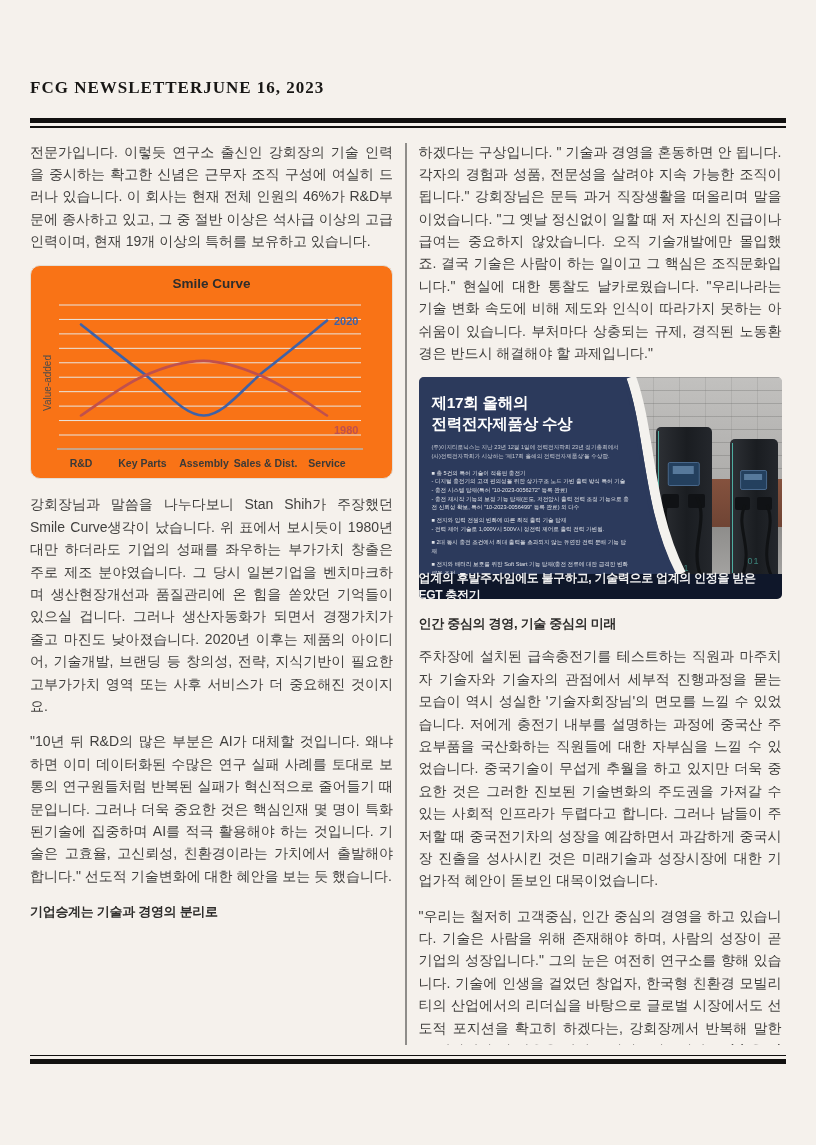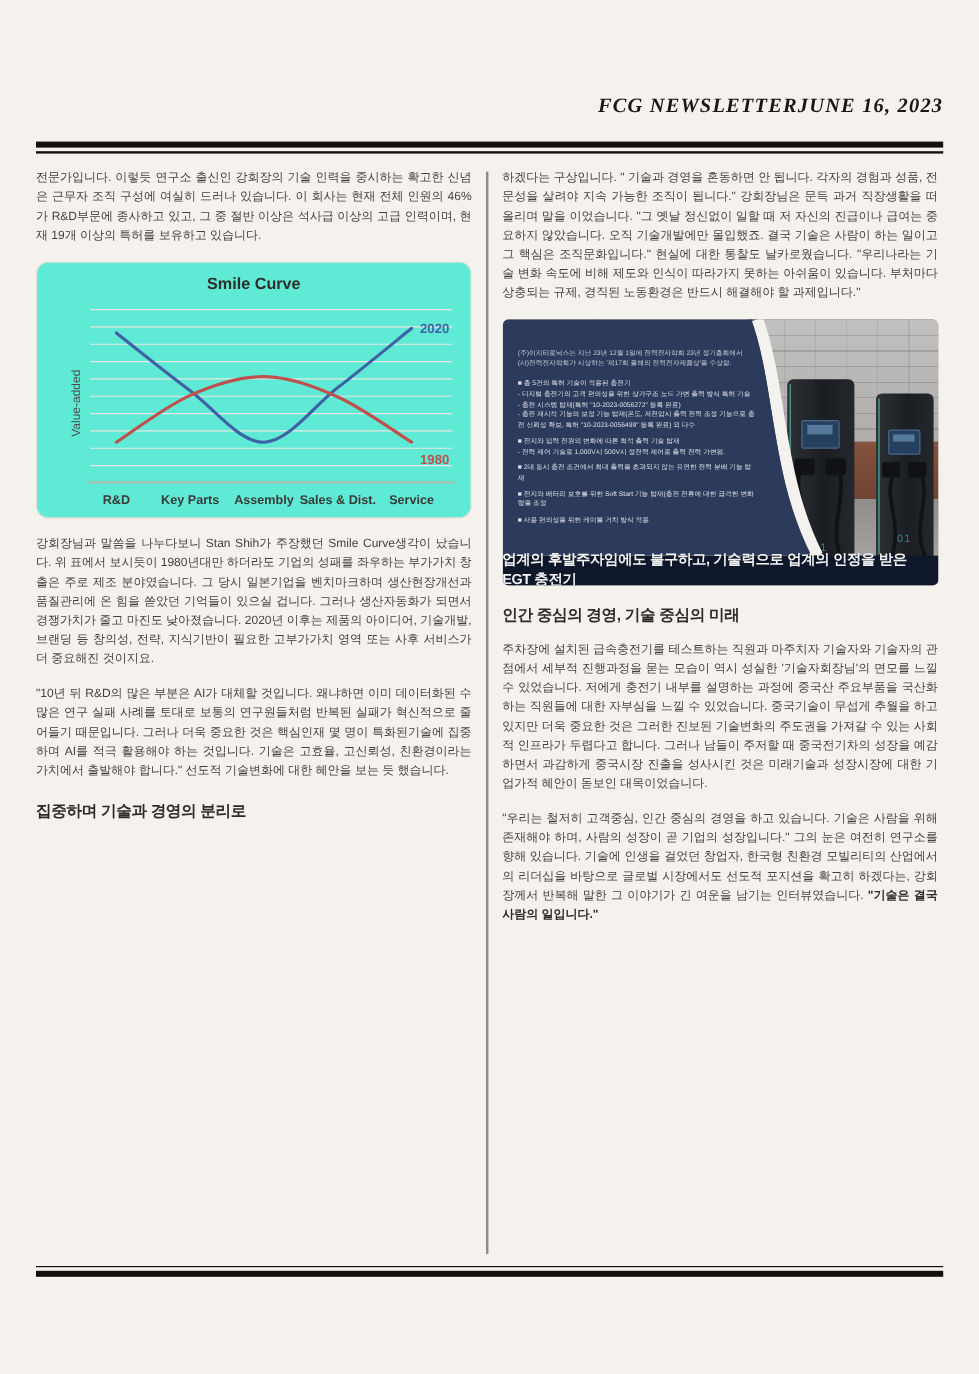"FCG NEWSLETTER" .hdr { font-style: italic -> none; justify-content: flex-end -> flex-start }
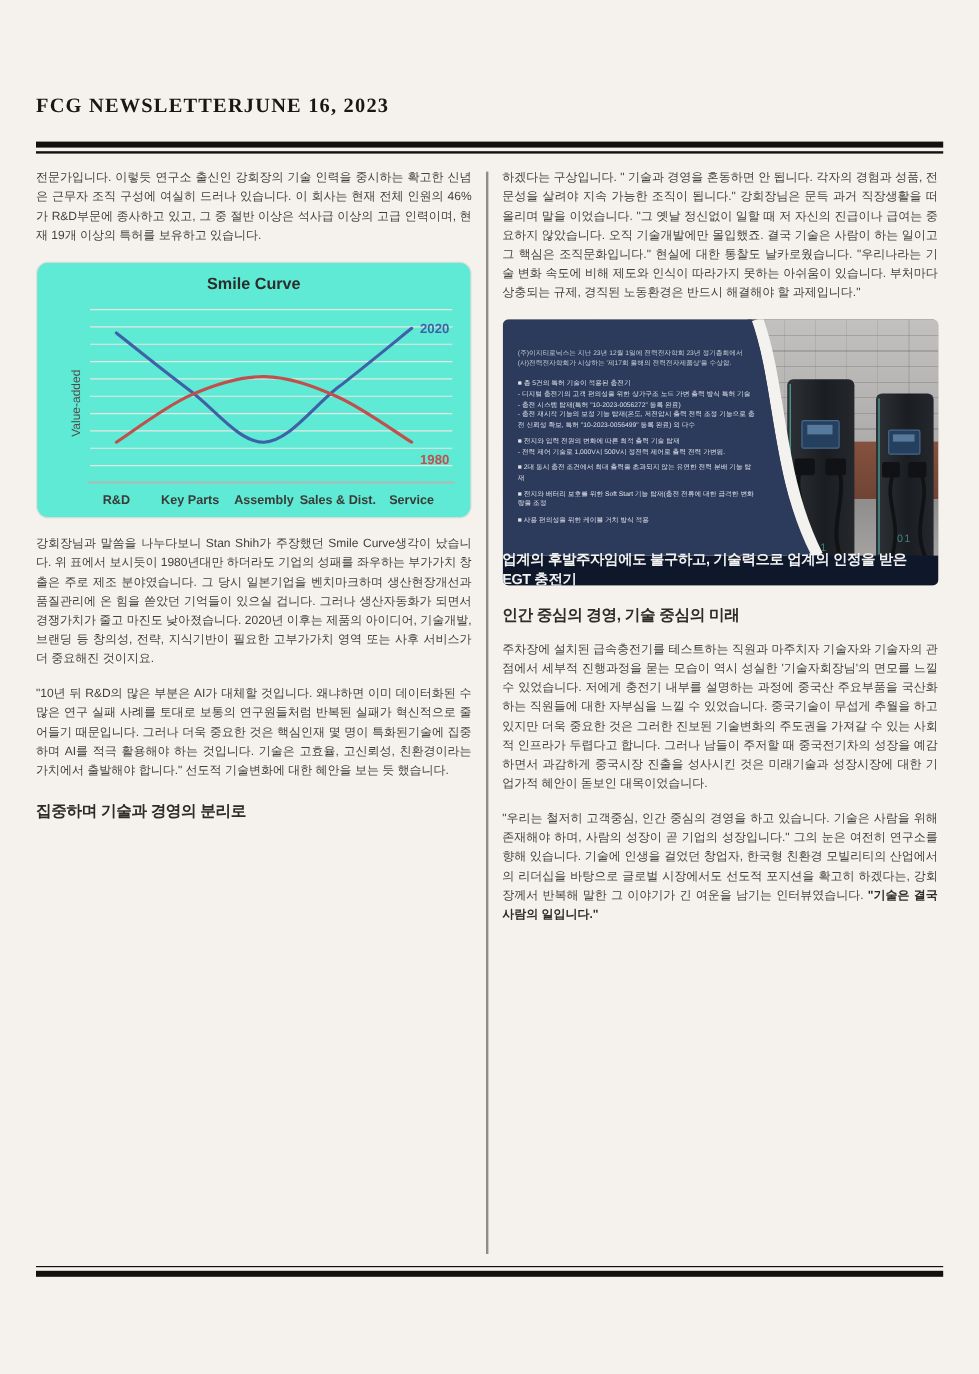"전문가입니다. 이렇듯 연구소 출신인 강회장의" p.body { font-size: 10px -> 14px }
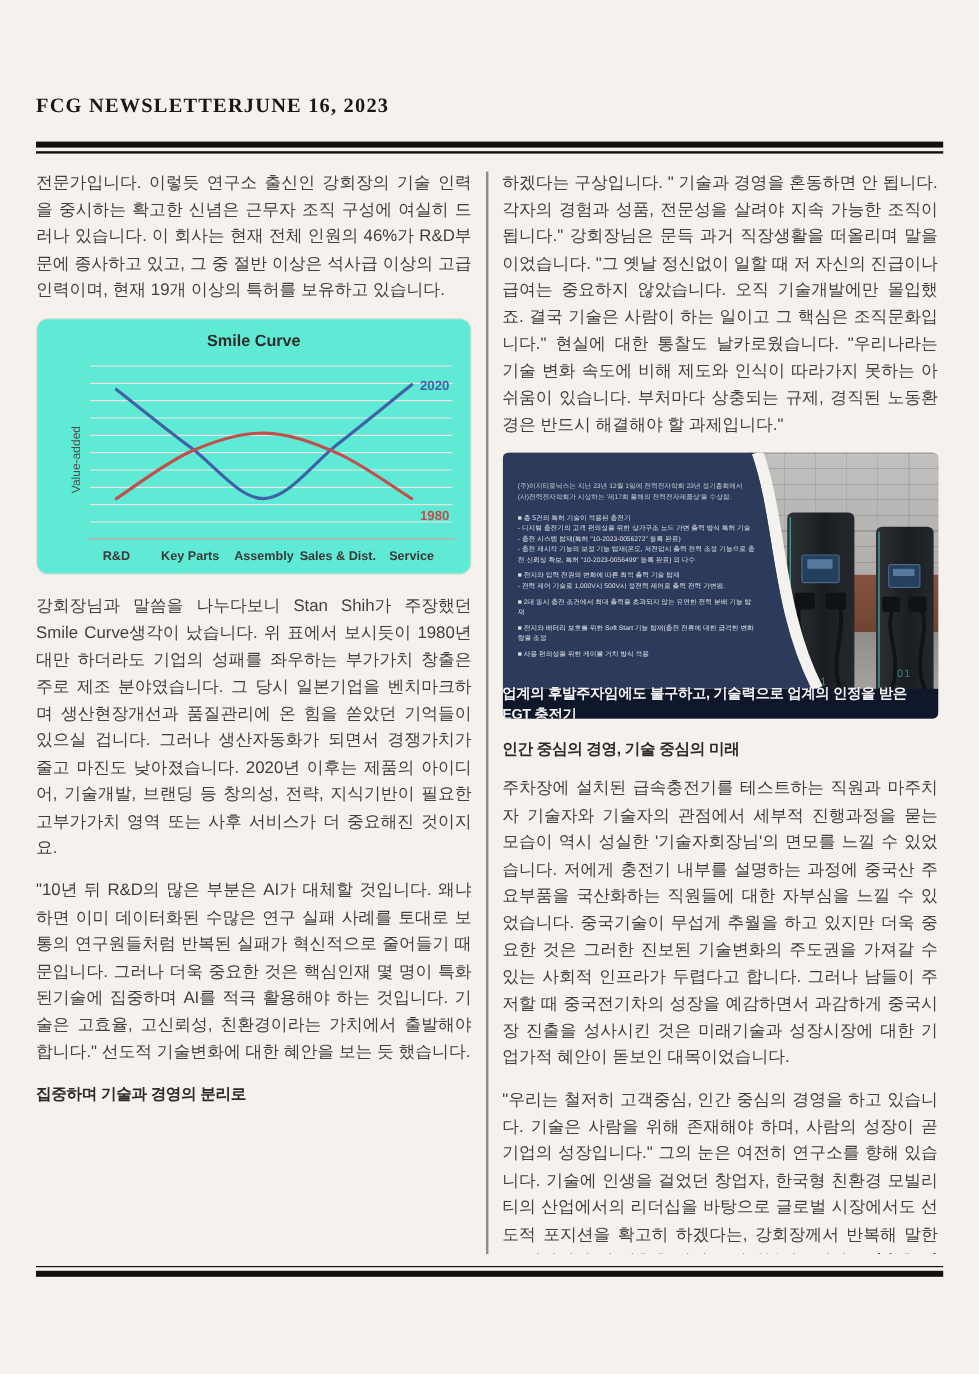"Smile Curve" .chart-card { background: #5eead4 -> #f97316; padding: 10px 24px 6px -> 10px 8px 6px }
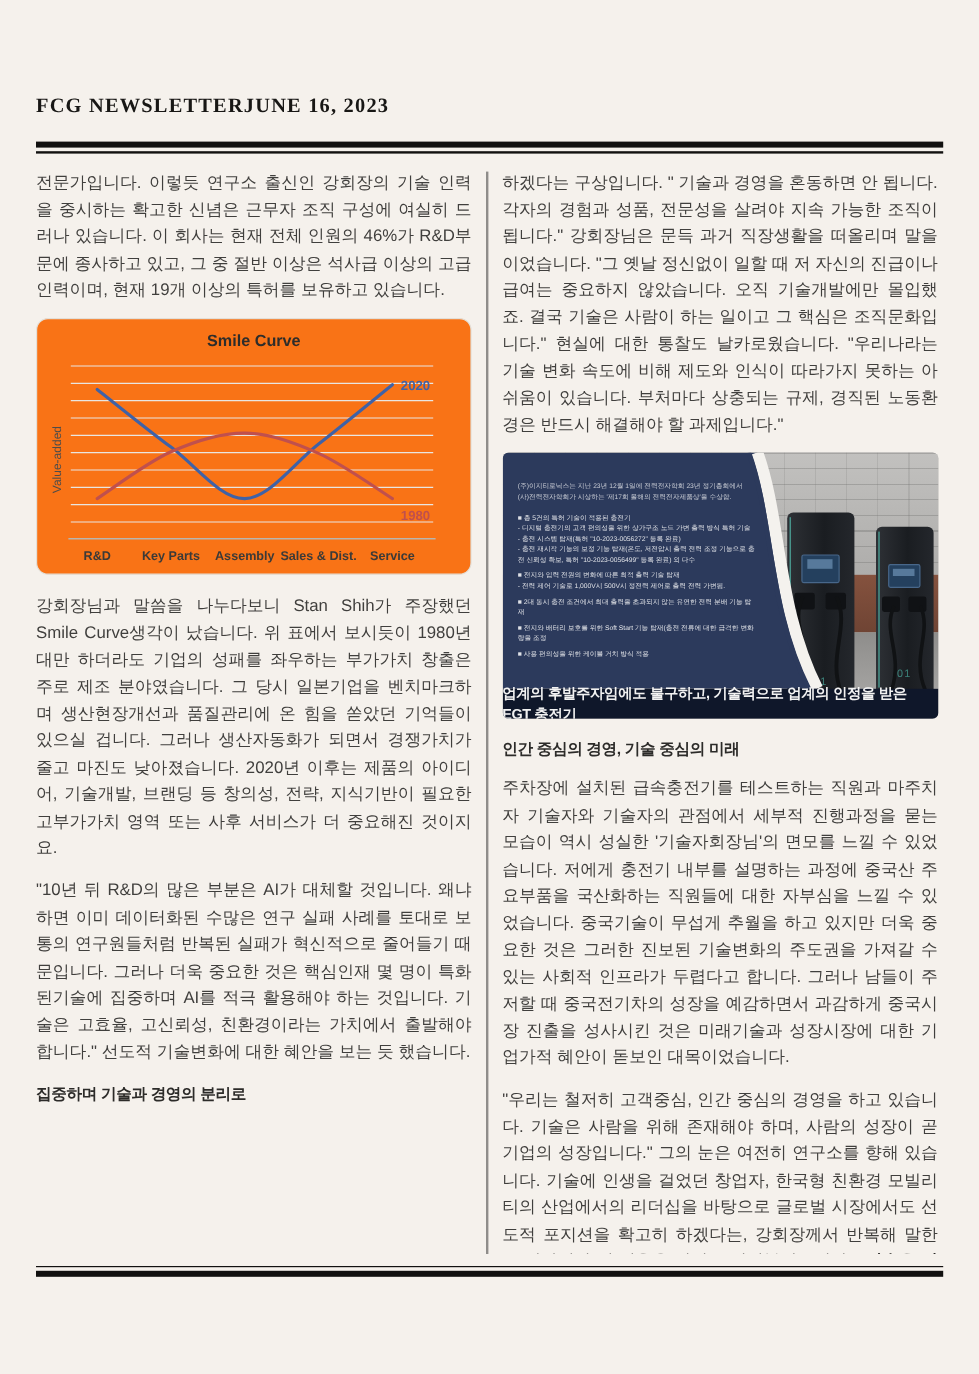"제17회 올해의" div.award-title { html: none -> <div> <span>제17회 올해의</span><br> <span>전력전자제품상 수상</span> </div> }
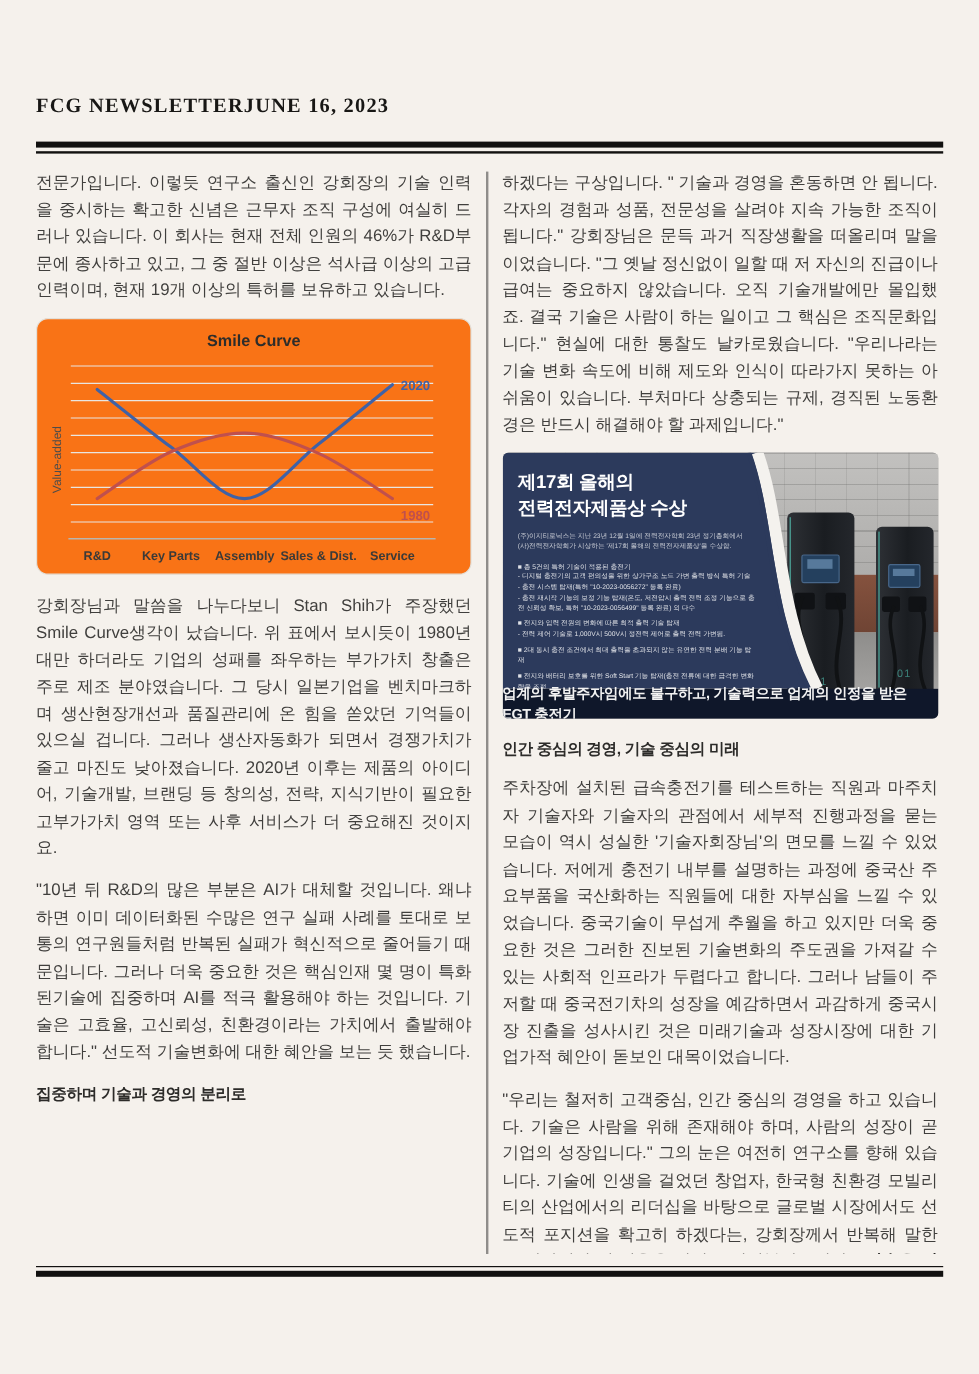"집중하며 기술과 경영의 분리로" h2.section { text: 집중하며 -> 기업승계는 }
